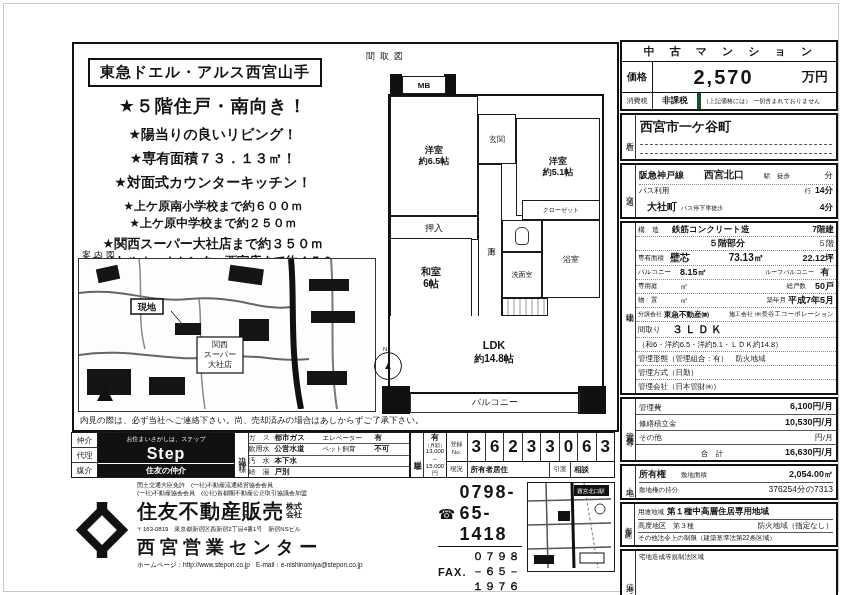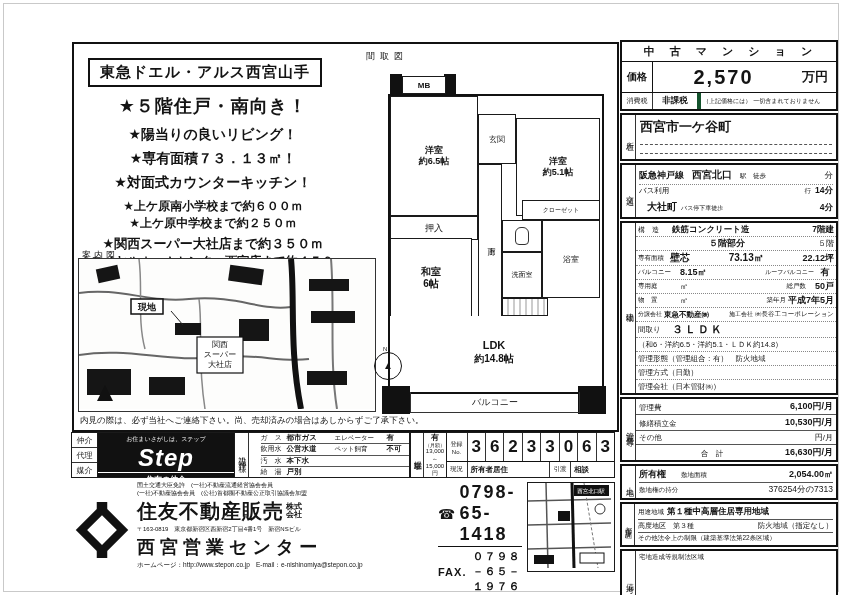"阪急神戸線" div.row { gap: 8px -> 20px }
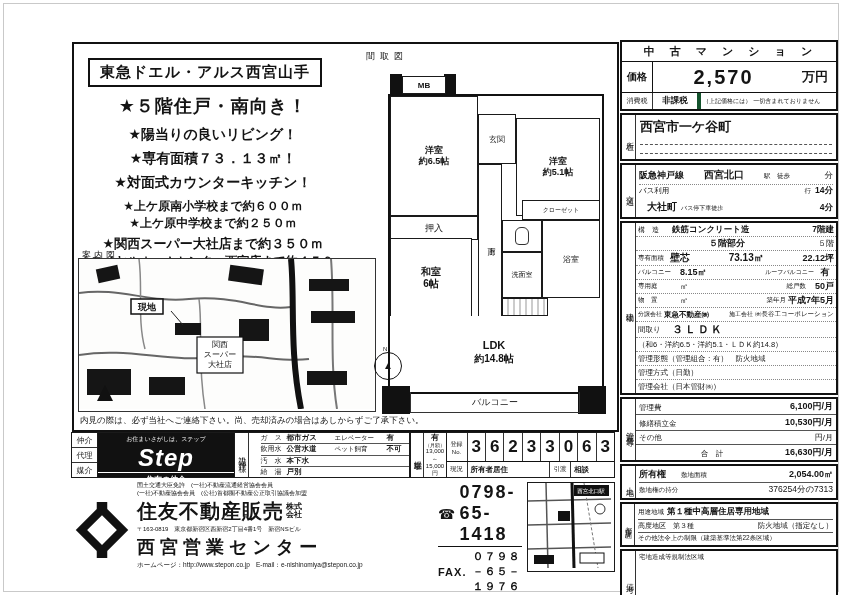"都市ガス" div.col { padding-left: 12px -> none }
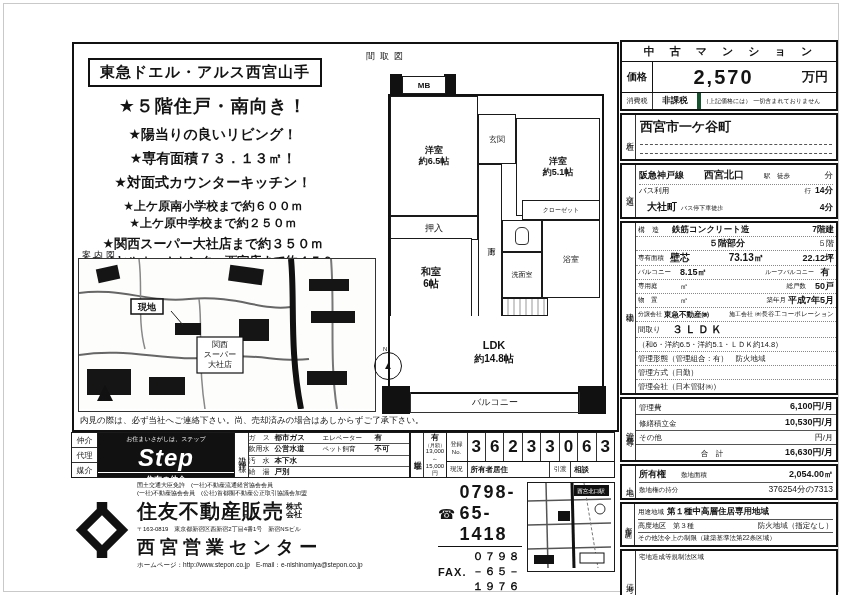"Step" div.ctr { font-size: 24px -> 16px; font-style: italic -> none }
